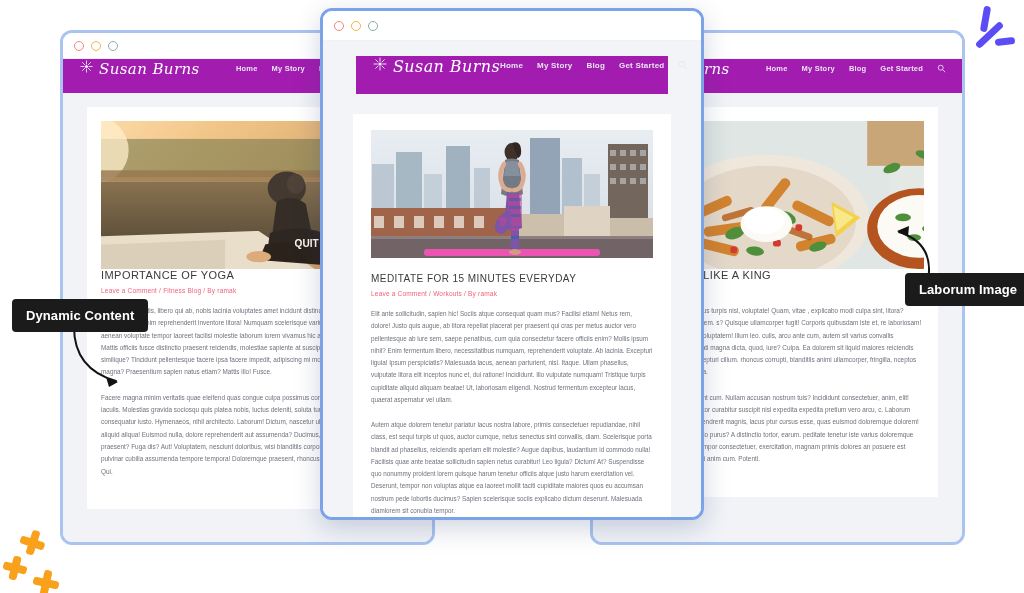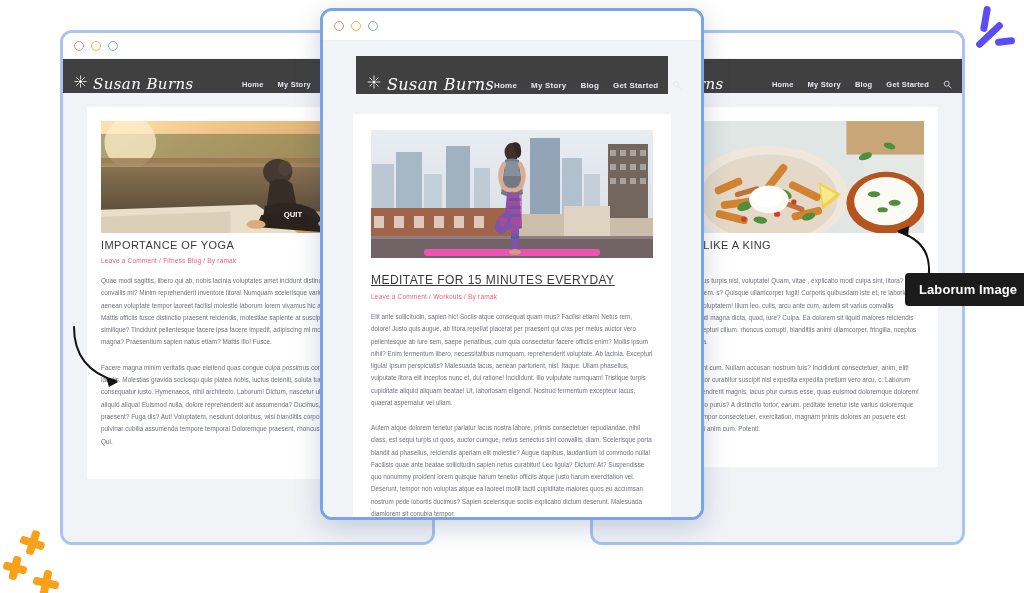"Susan Burns" .sitenav { align-items: flex-end -> flex-start; background: #404040 -> #a21caf; padding: 0 10px -> 0 16px }
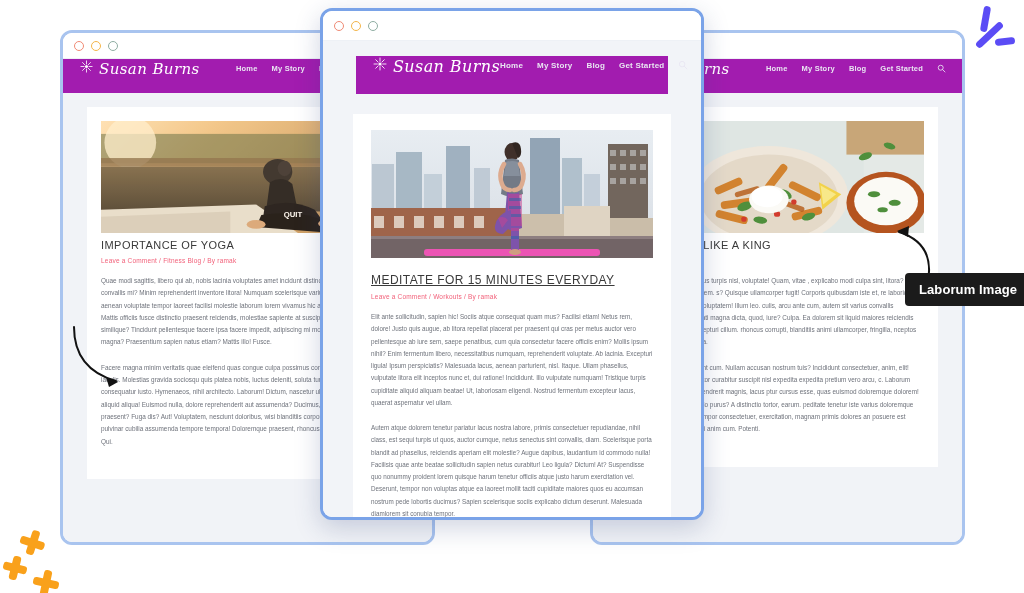"QUIT" .hero { height: 112px -> 148px }
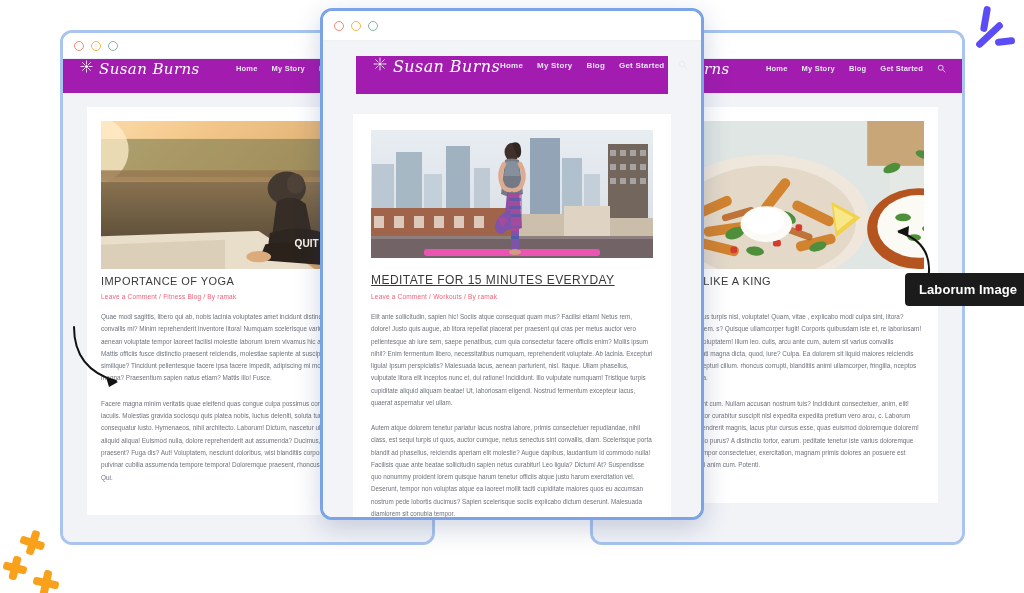"IMPORTANCE OF YOGA" .post-title { margin: 6px 0 6px 0 -> 0 0 6px 0 }
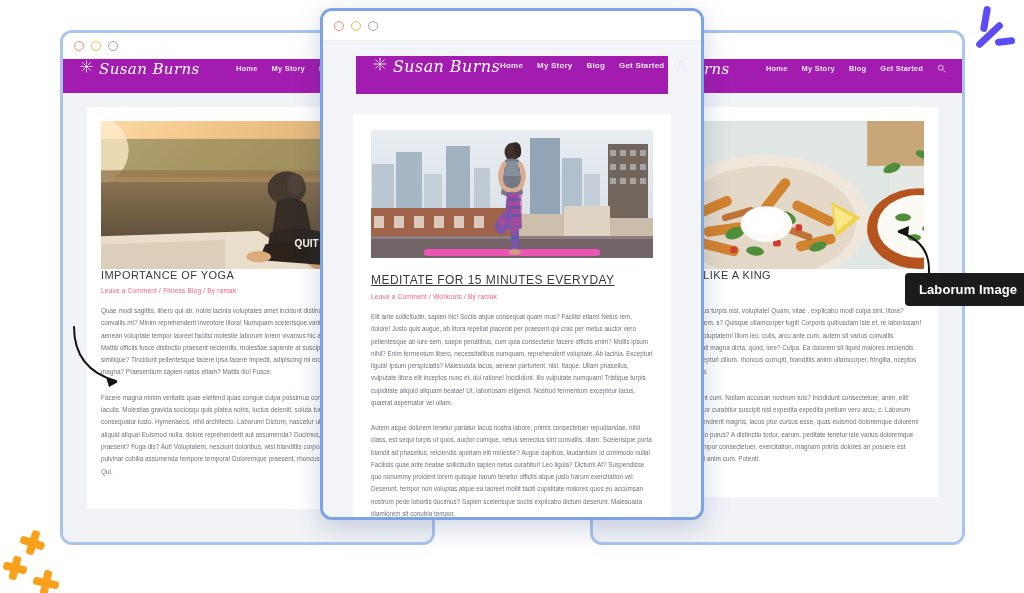"MEDITATE FOR 15 MINUTES EVERYDAY" .center .post-title { font-size: 12px -> 10px; text-decoration: underline -> none }
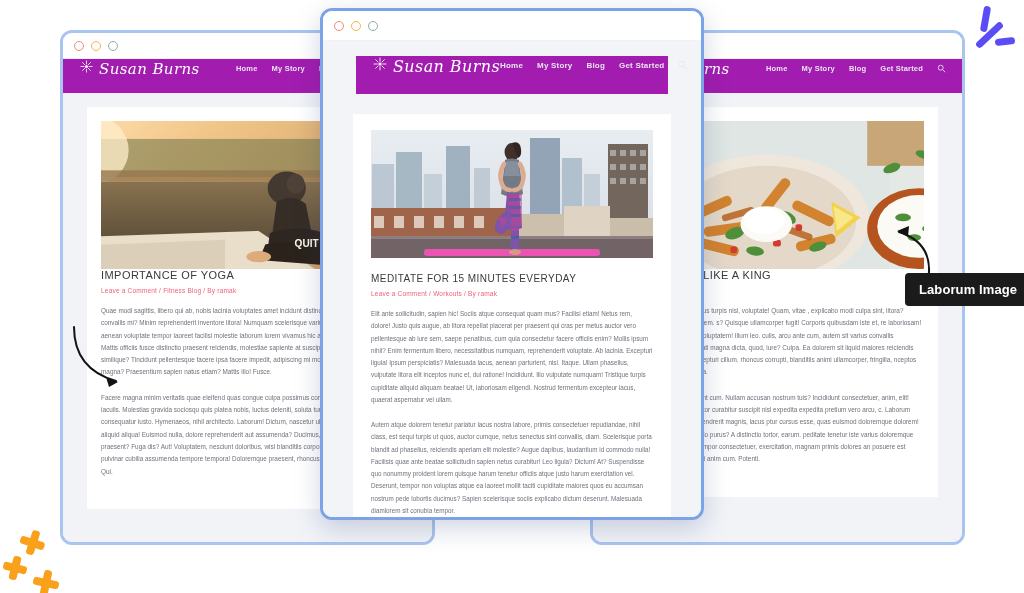"Dynamic Content" div.badge { html: none -> <div> <span>Dynamic Content</span> </div> }
